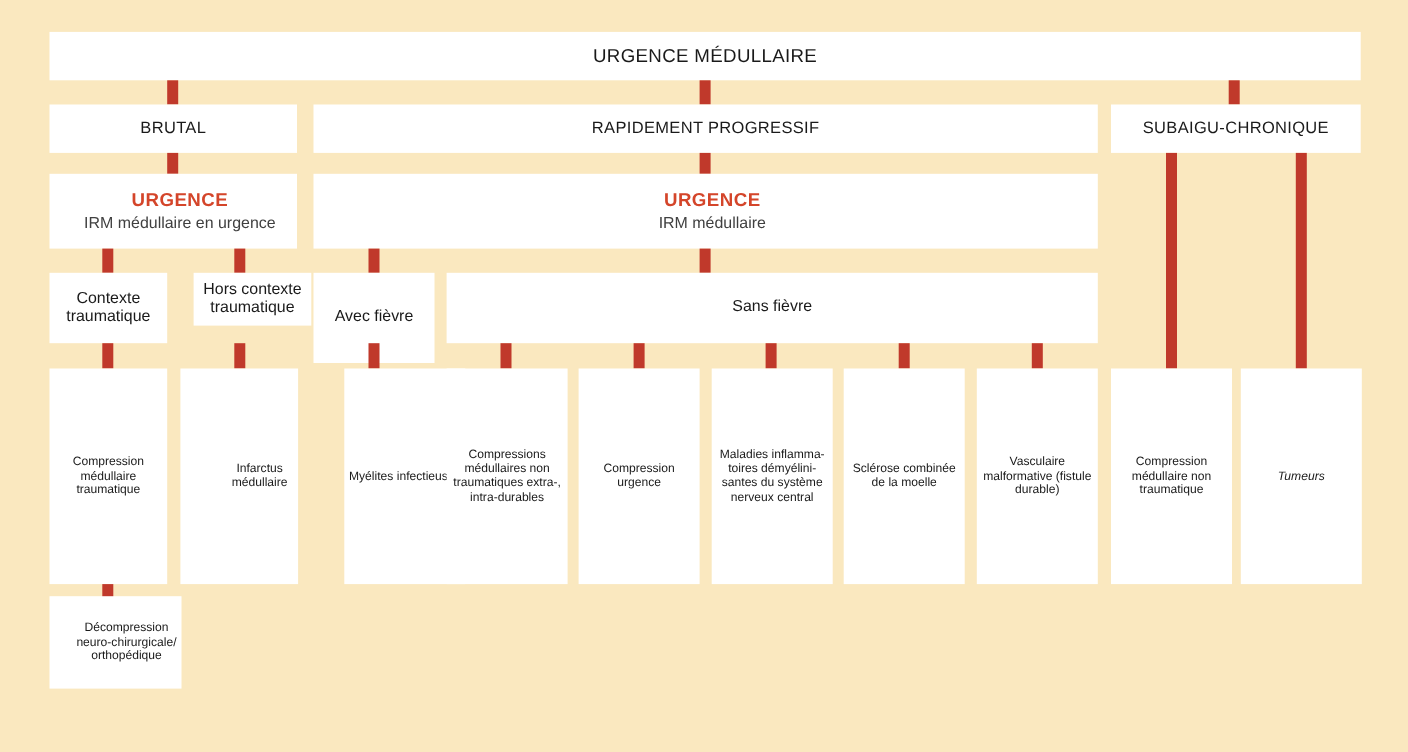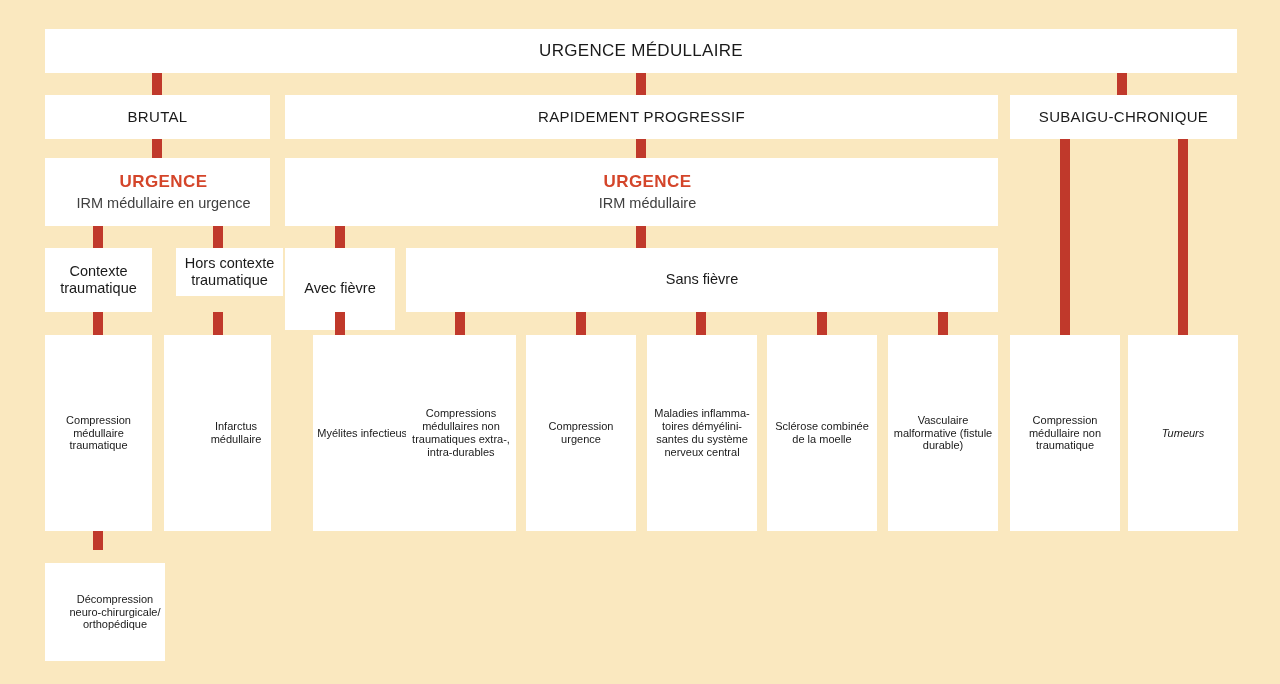"Décompression neuro-chirurgicale/" div.box { height: 98px -> 84px; top: 563px -> 542px }
